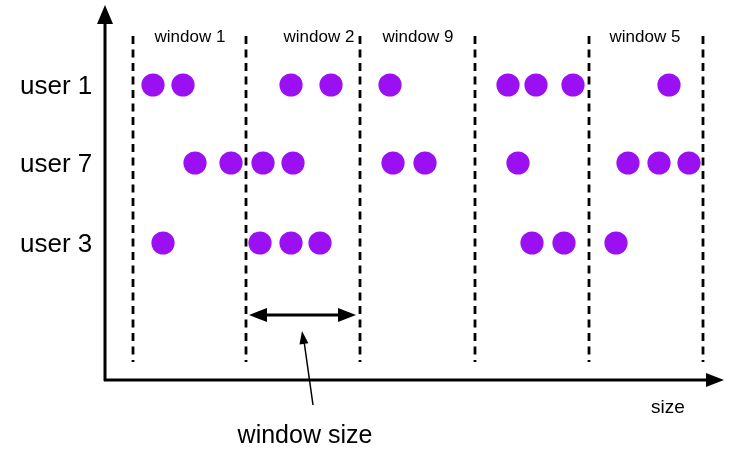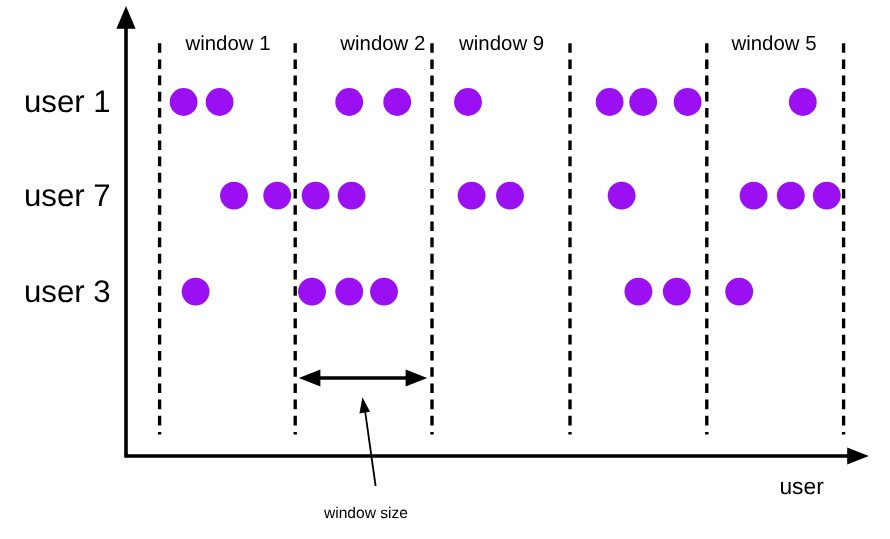"user" div.label { text: user -> size }
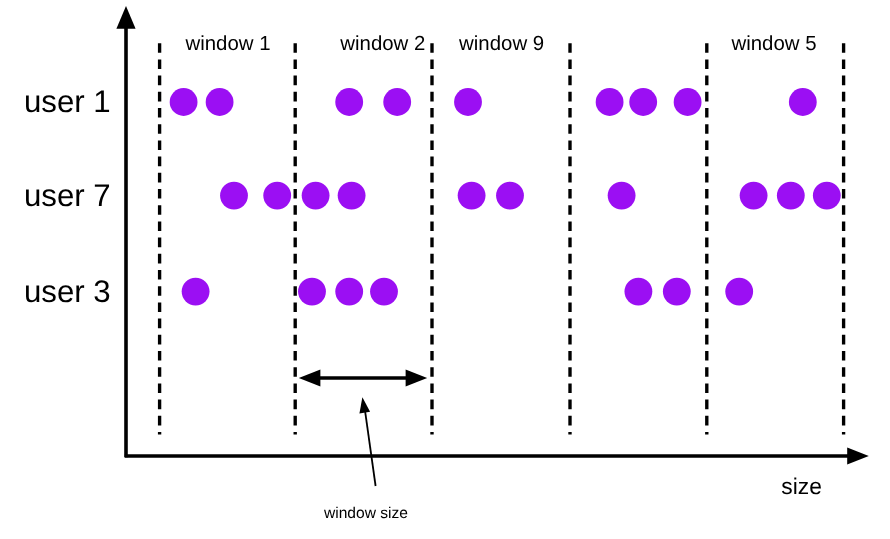"window size" .window-size-label { font-size: 13px -> 25px }
